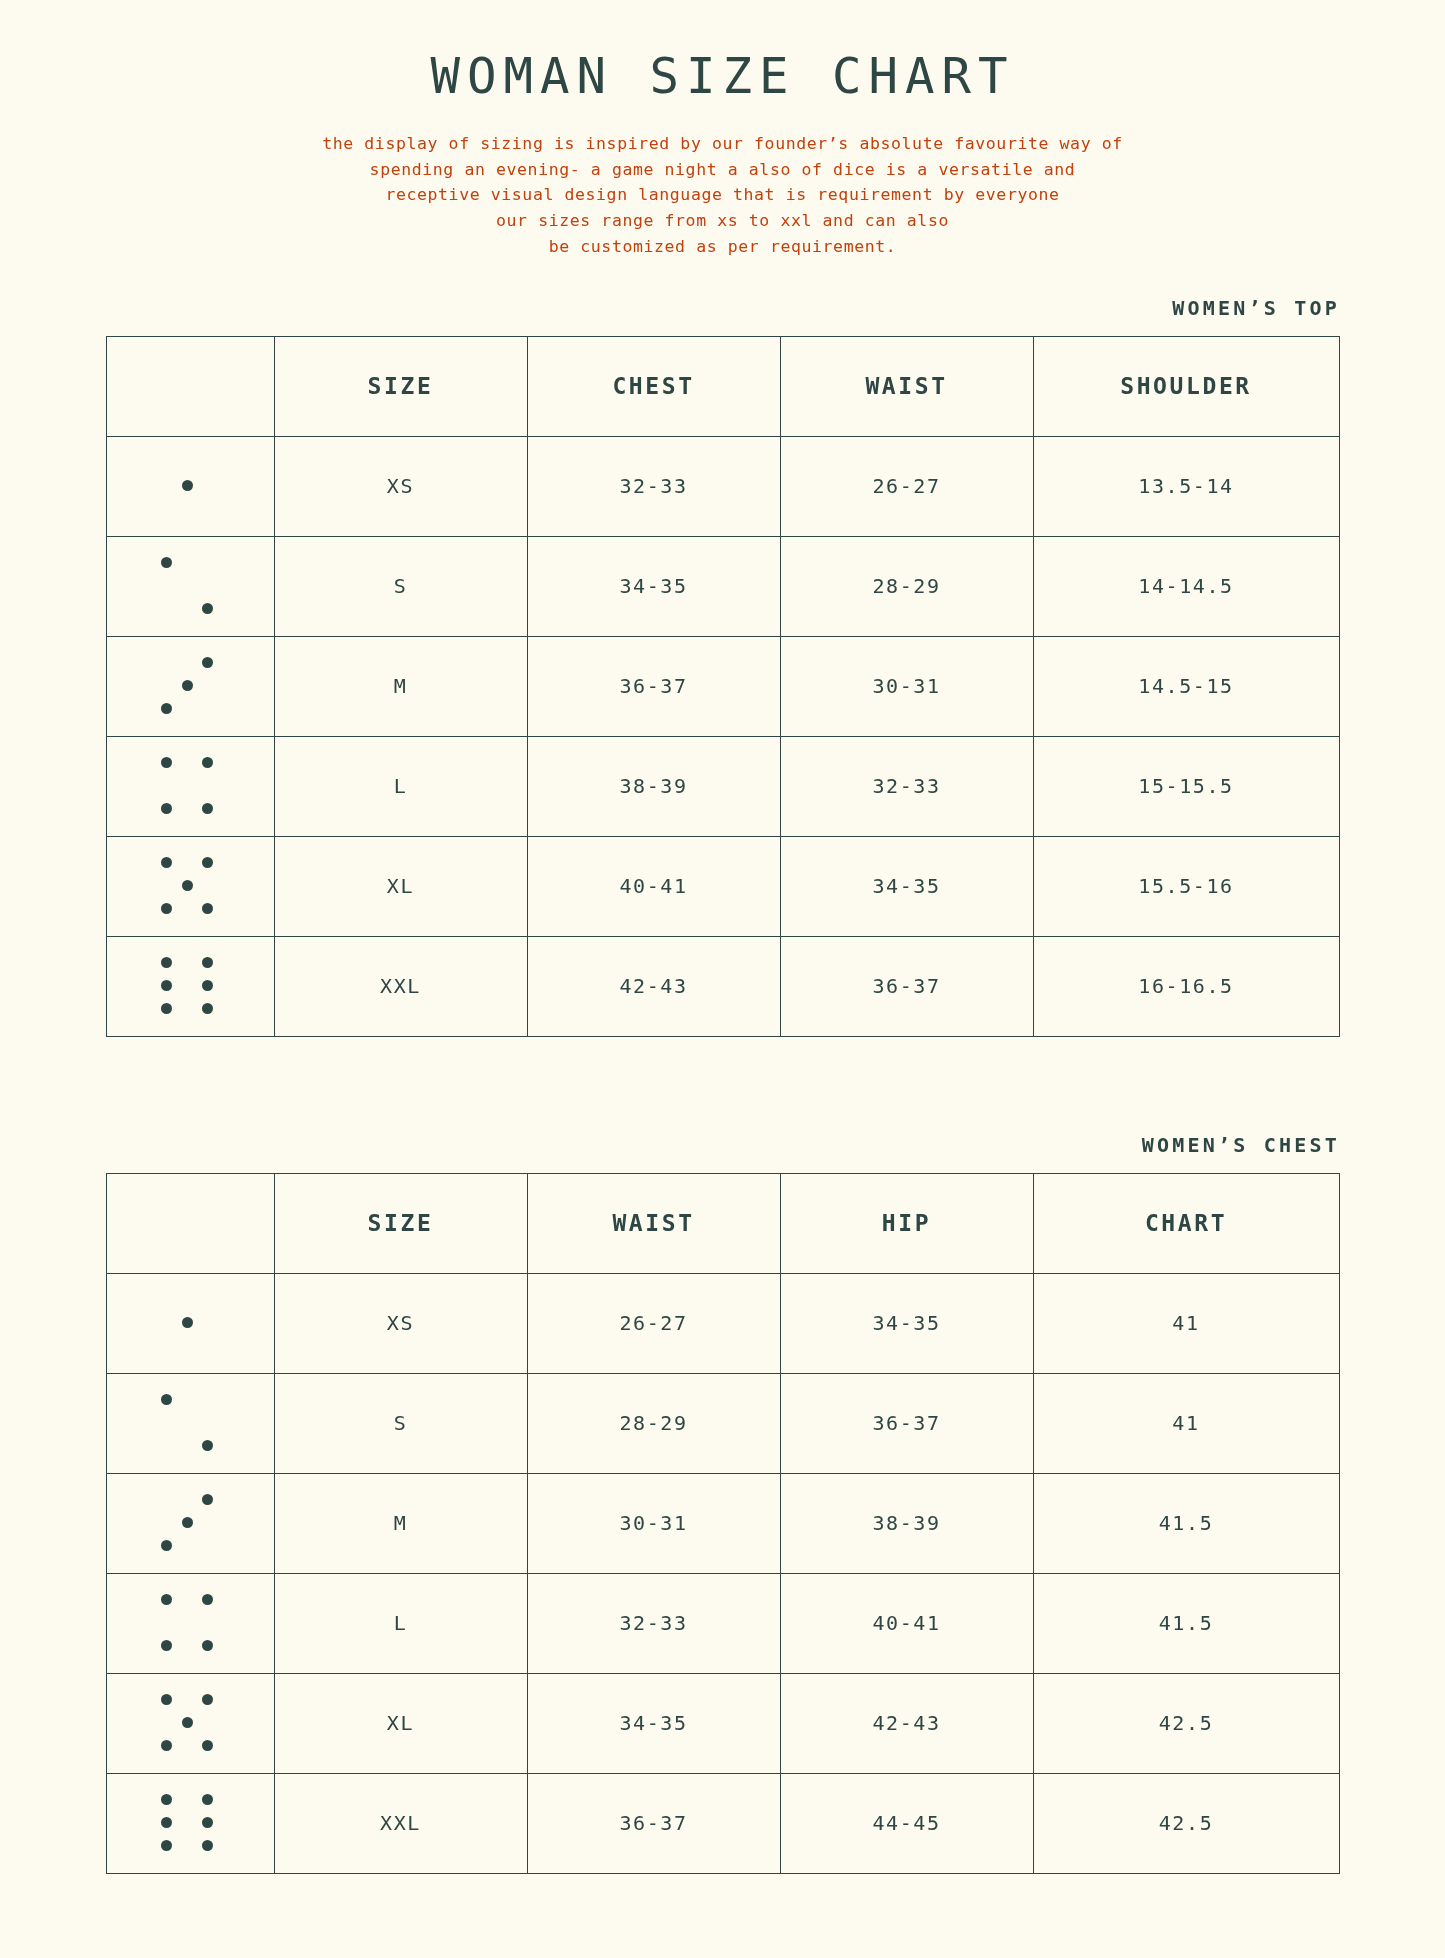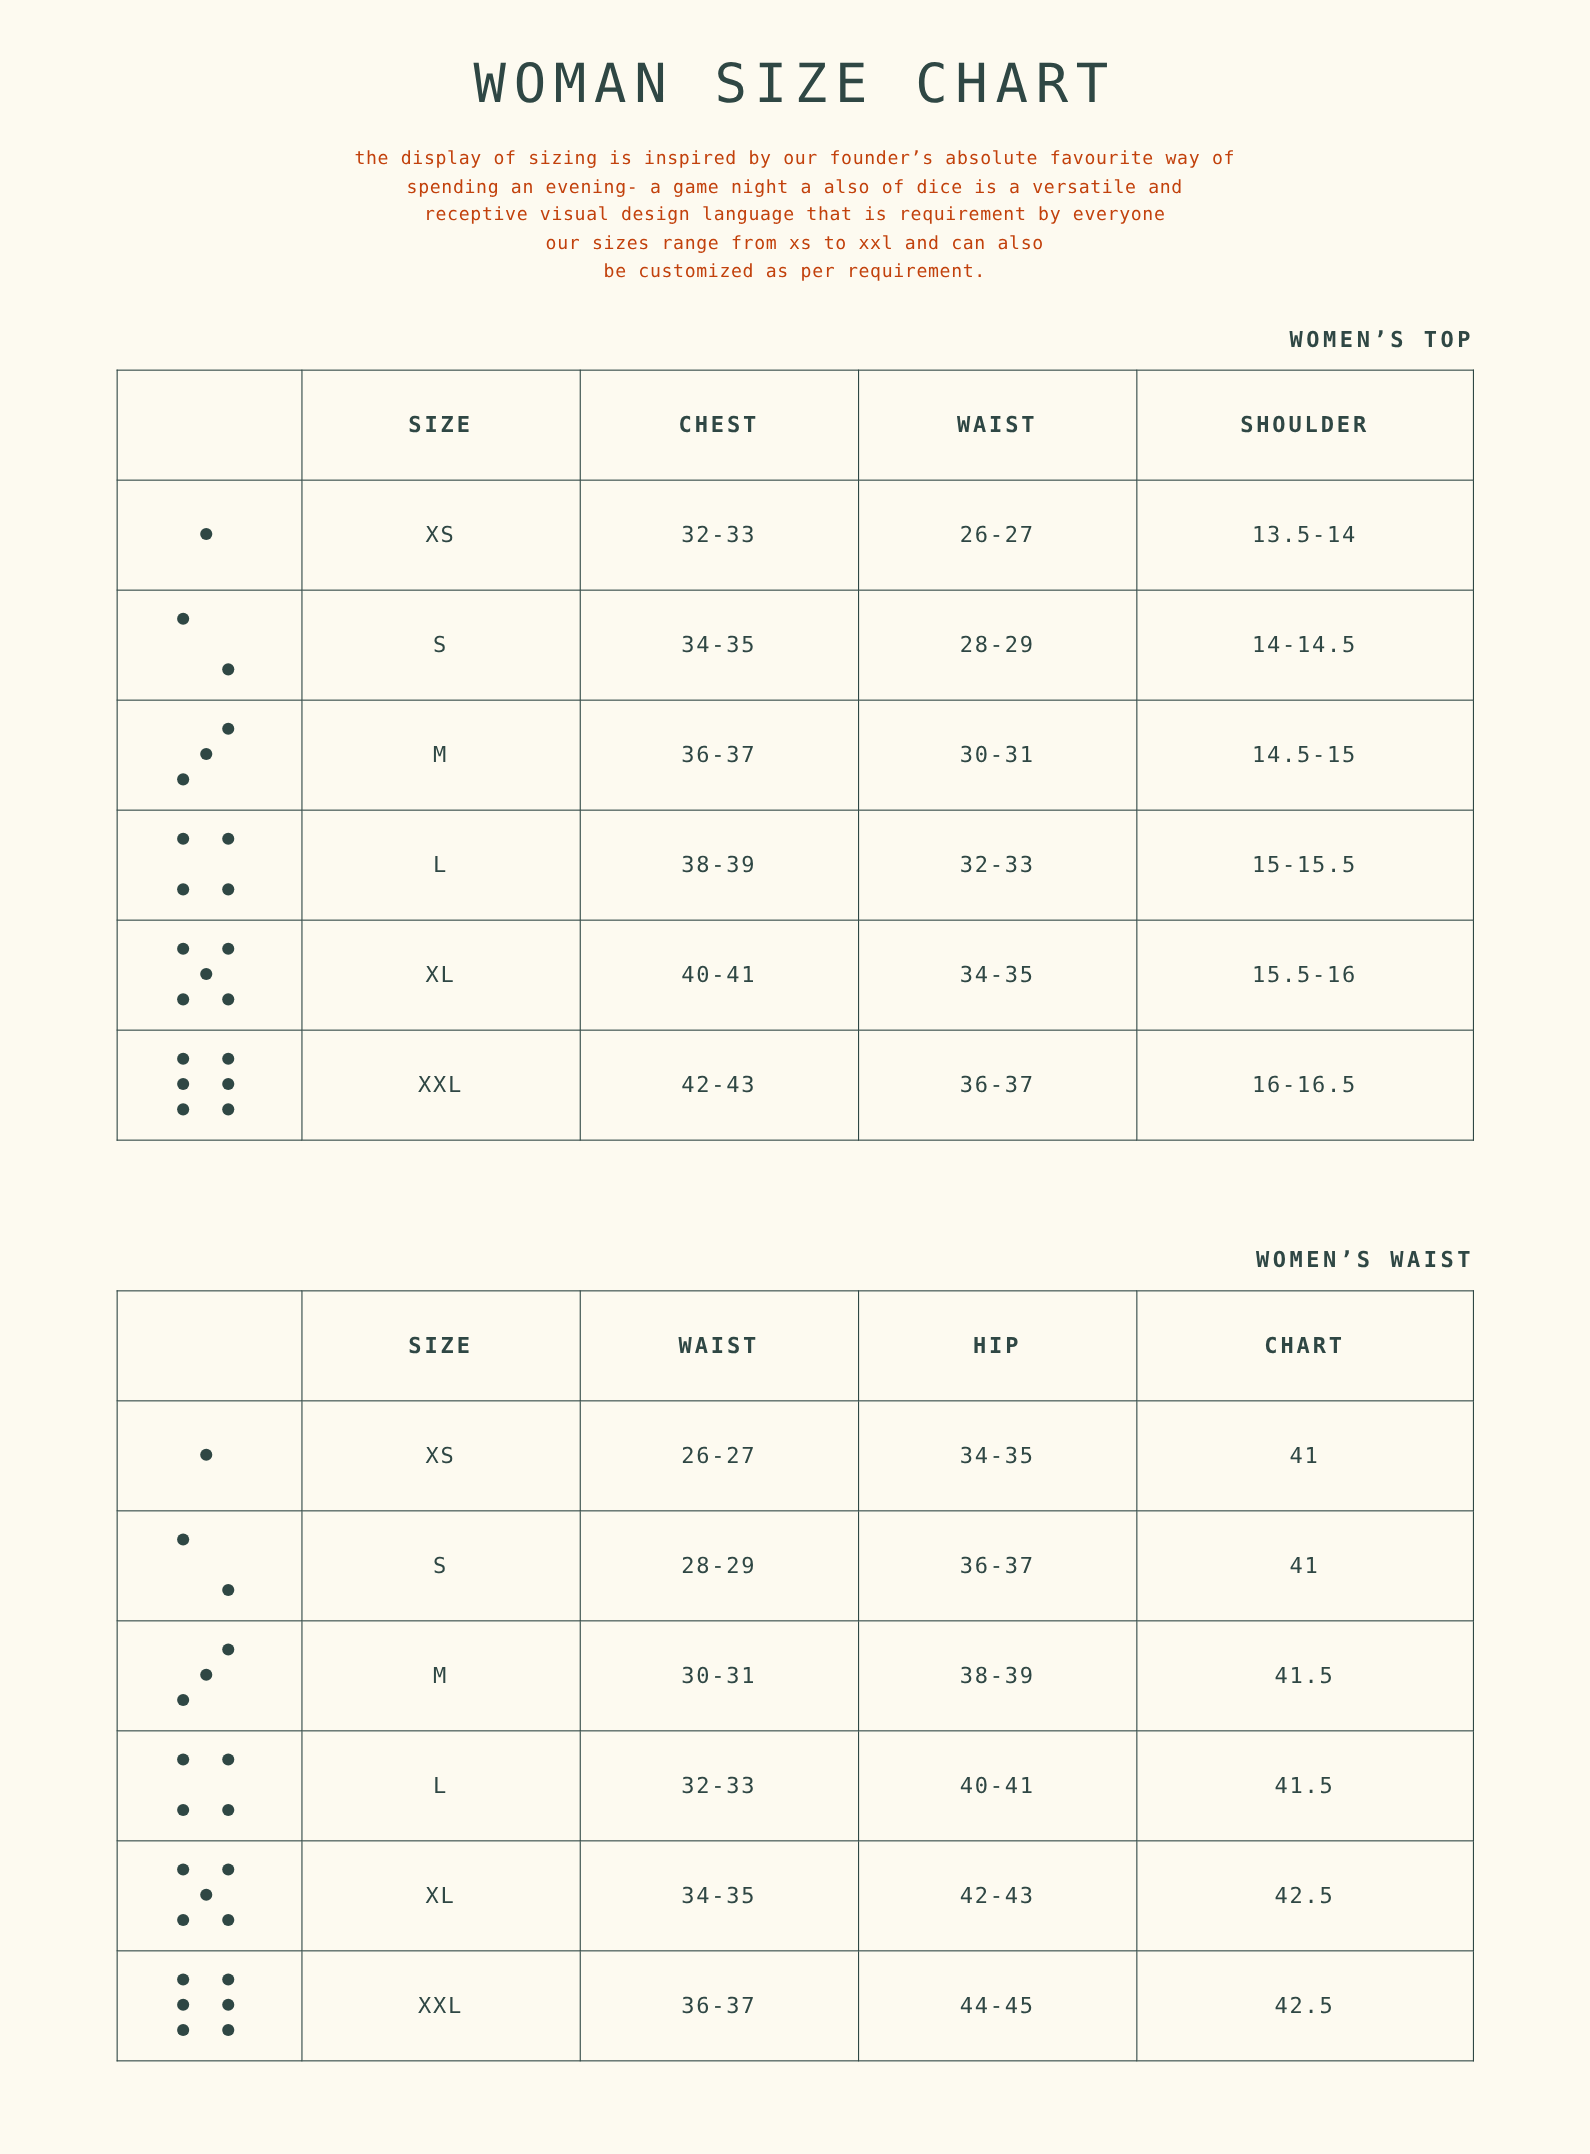"SIZE" table.size-table th { font-size: 20px -> 23px }
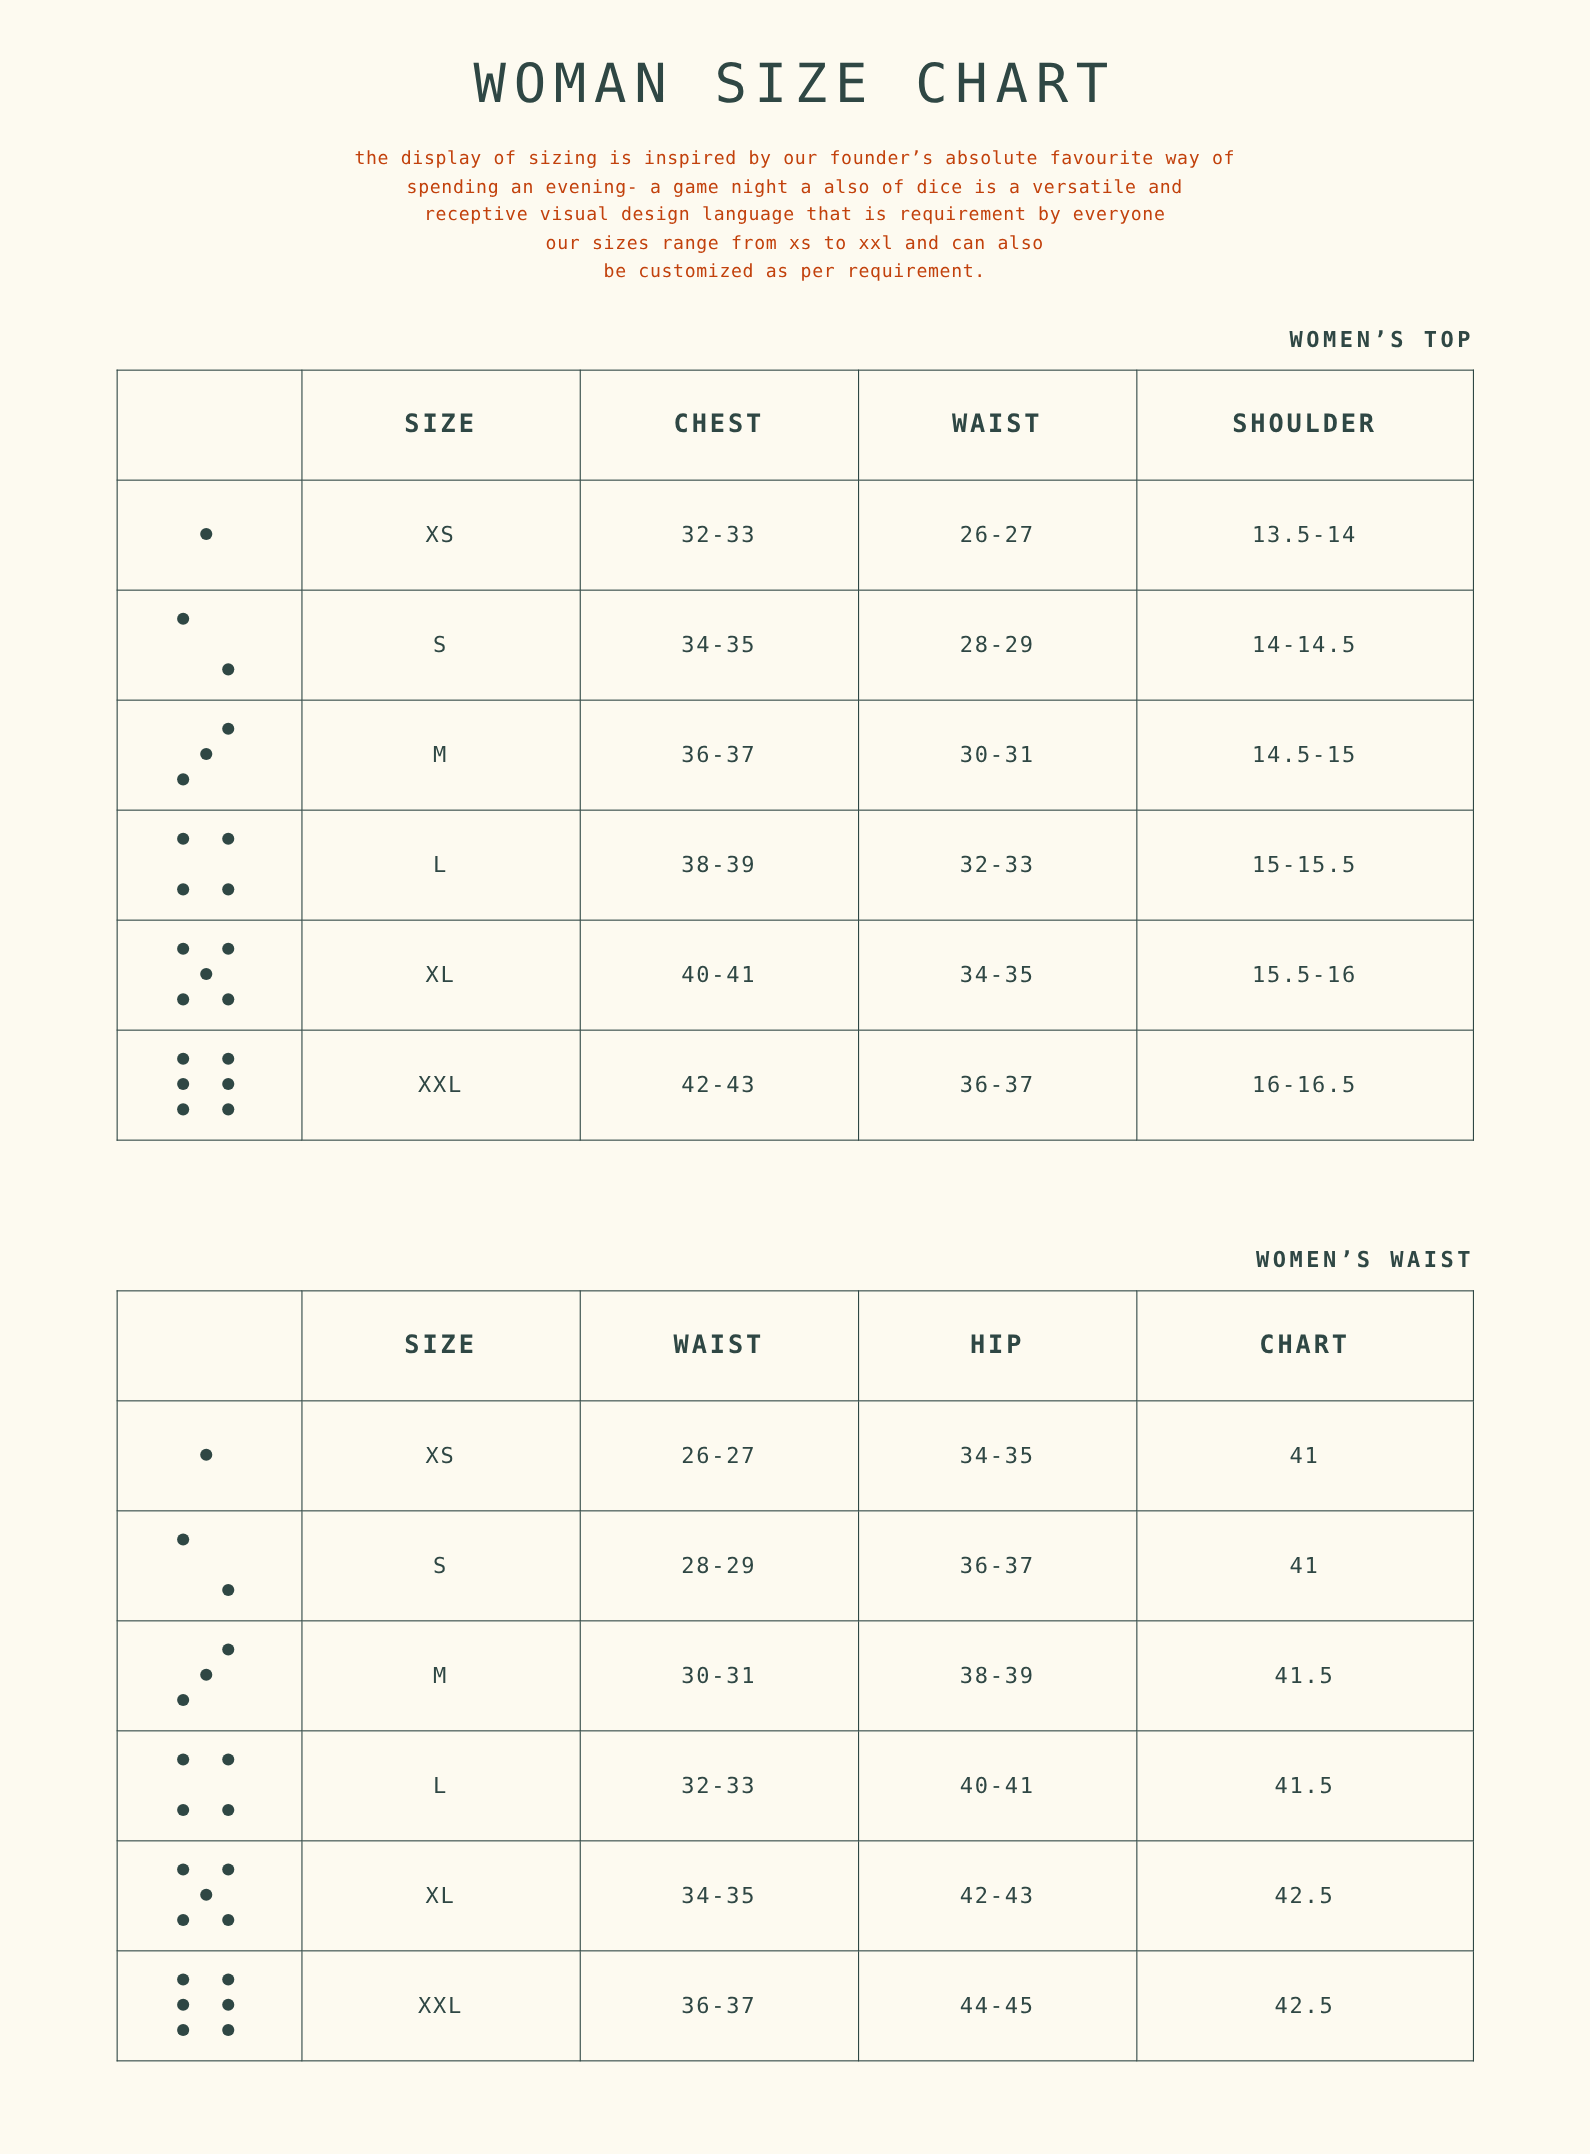"WOMEN’S WAIST" div.section-title { text: WAIST -> CHEST }
